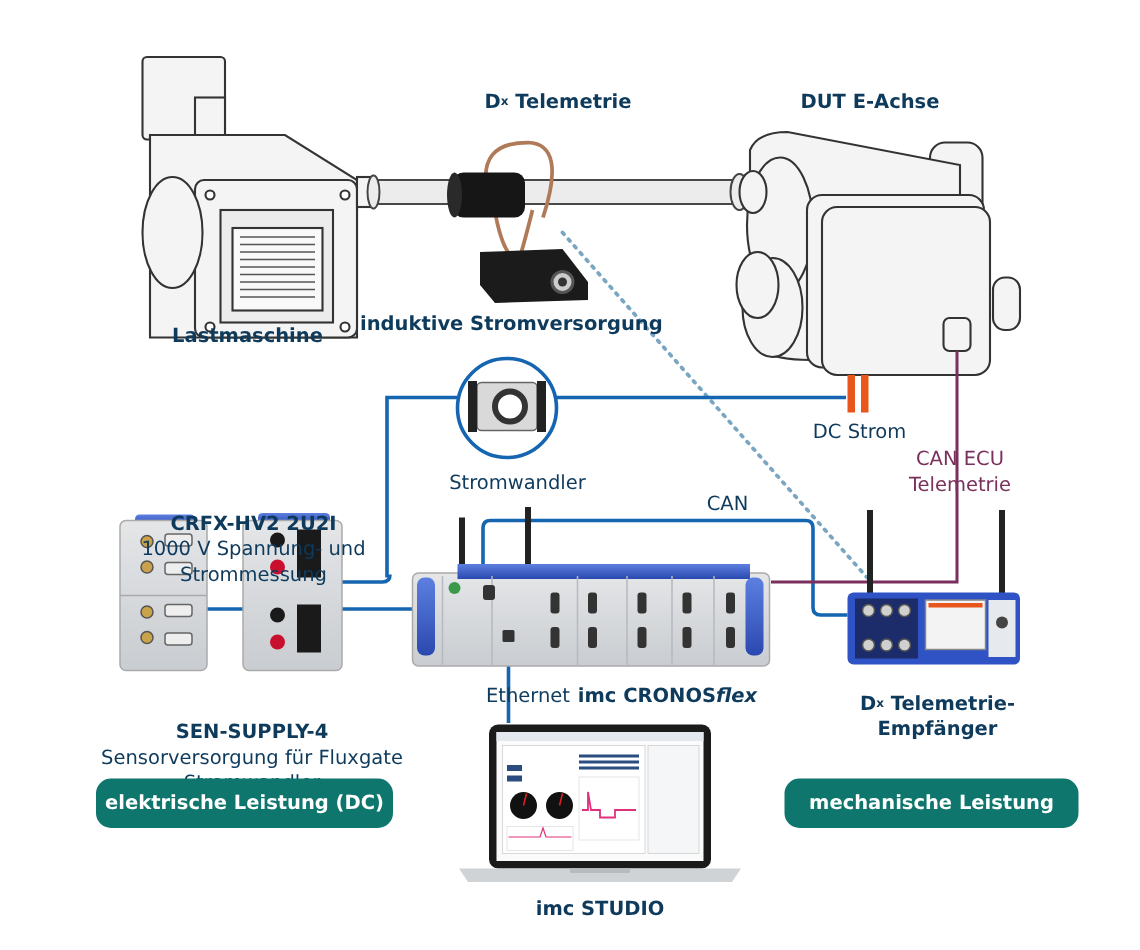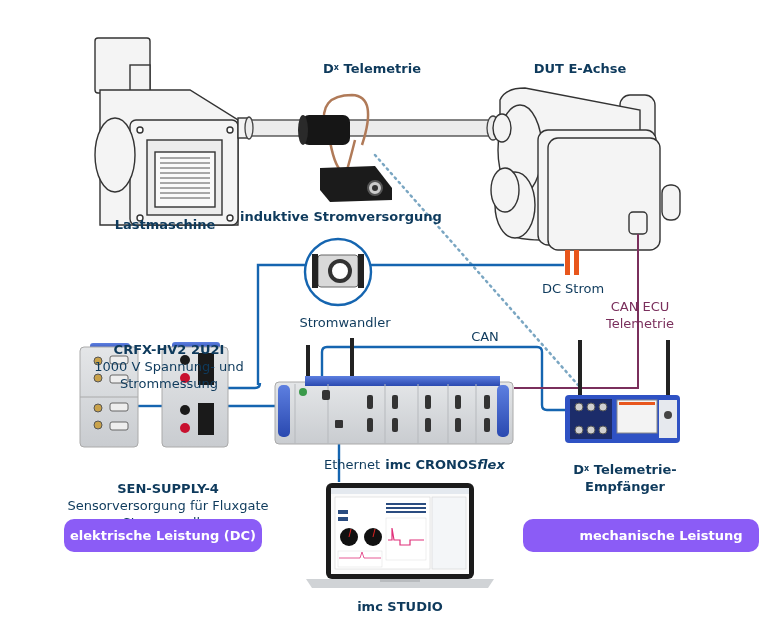"elektrische Leistung (DC)" .pill { background: #8b5cf6 -> #0f766e }
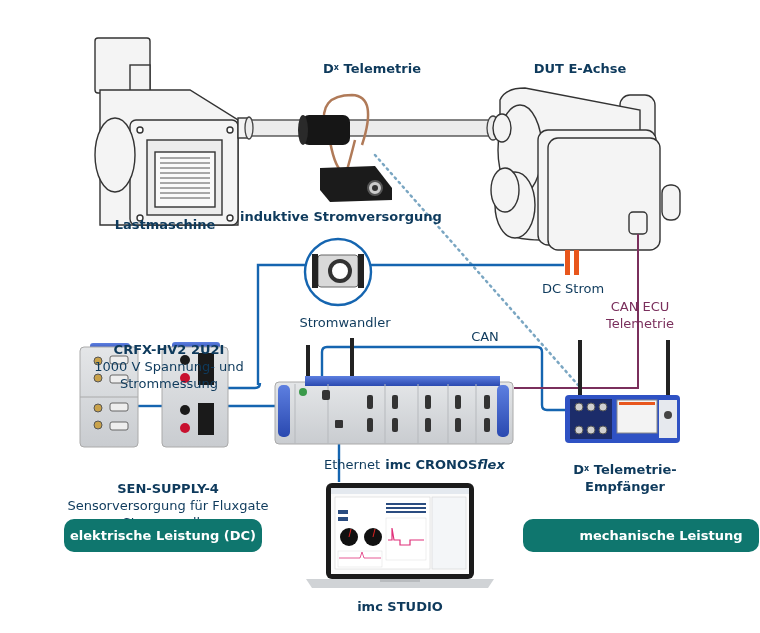"mechanische Leistung" div.pill { padding-left: 40px -> none }
